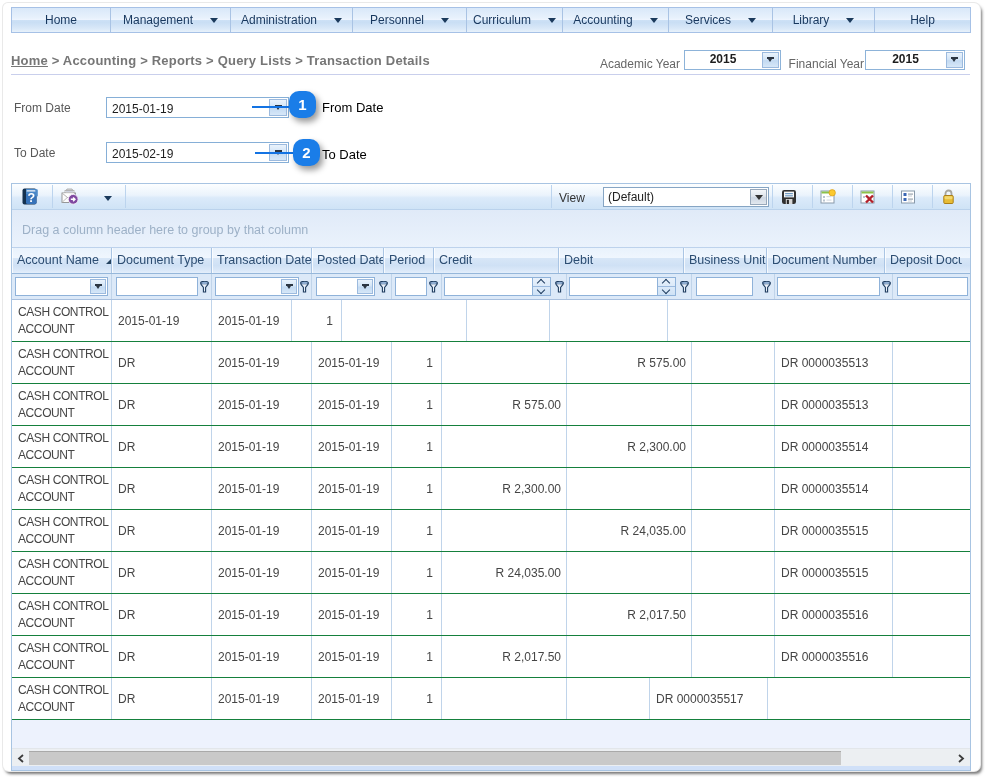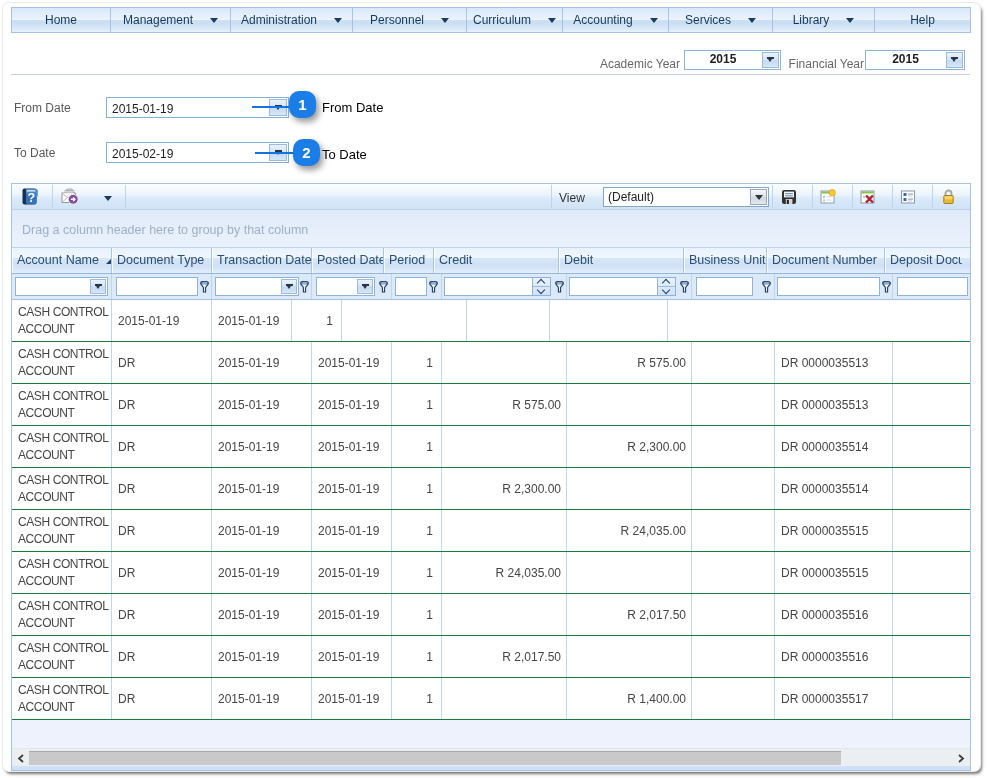"Home > Accounting > Reports" div.abs { html: none -> <div> <span>Home</span> &gt; Accounting &gt; Reports &gt; Query Lists &gt; Transaction Details </div> }
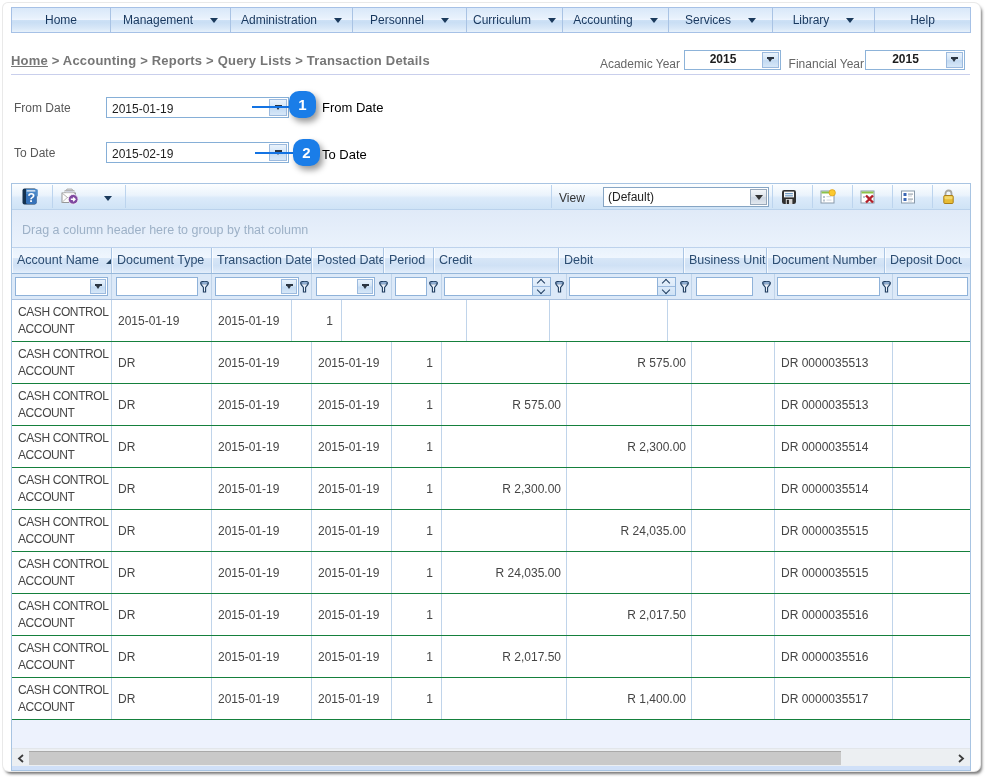"R 1,400.00" div.c { html: <div>R 1,400.00</div> -> none }
